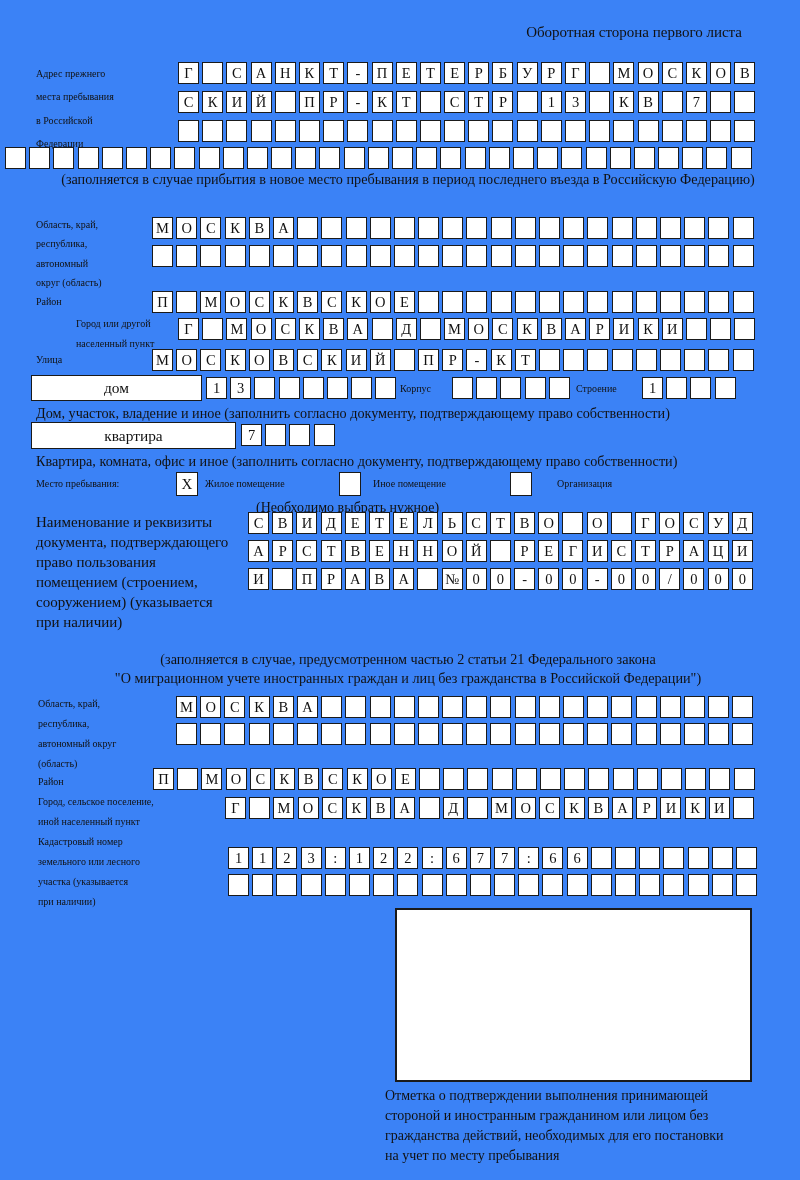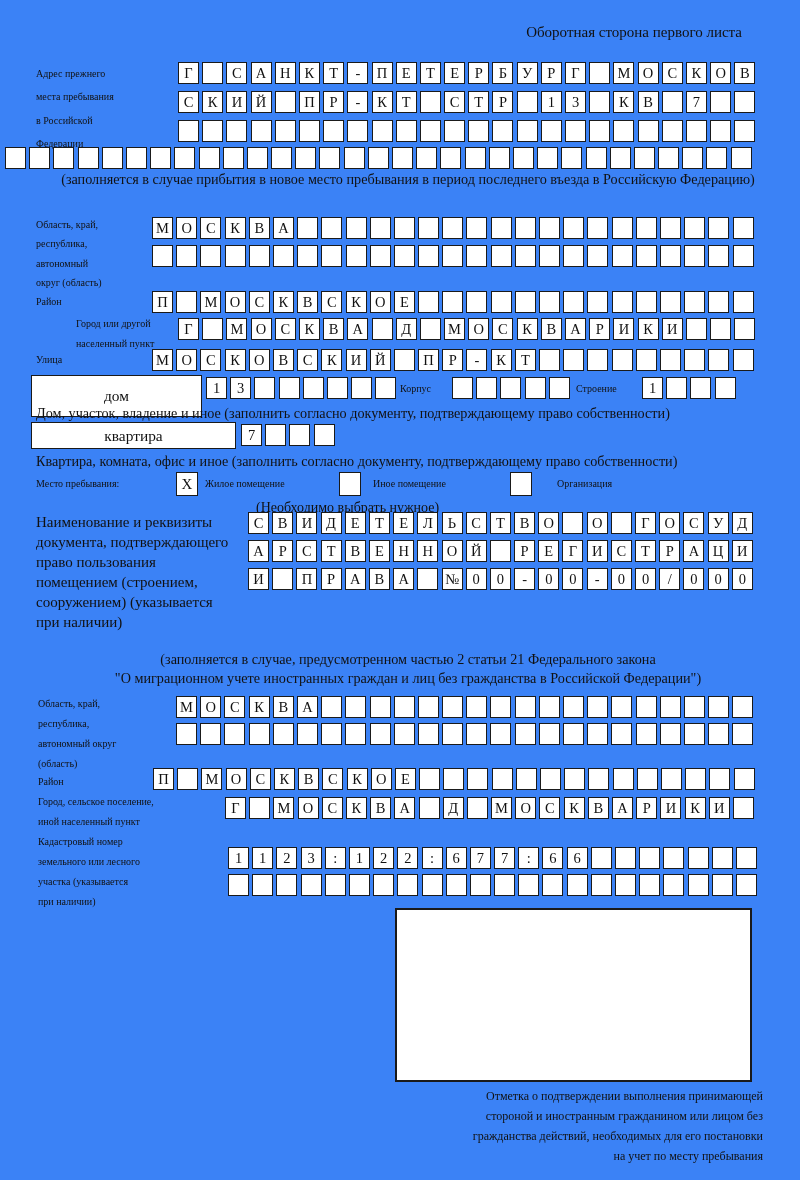"дом" div.bigfield { height: 42px -> 26px }
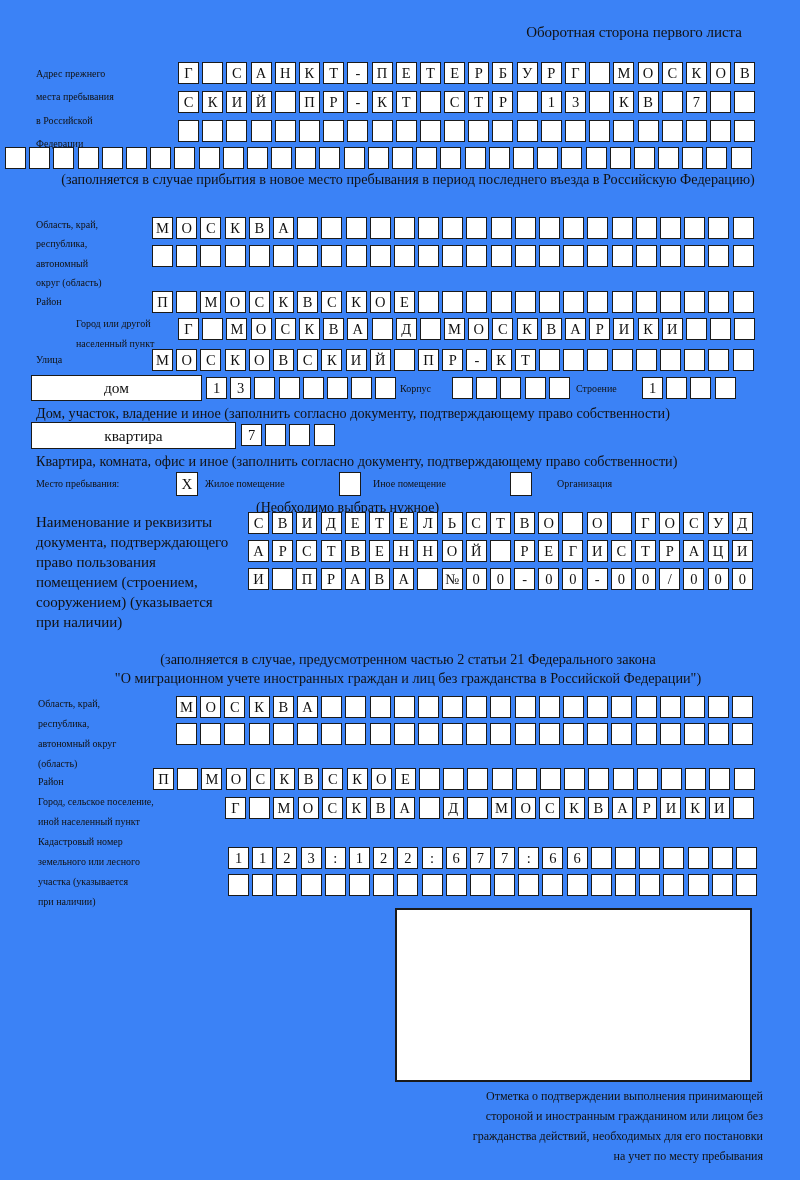"Отметка о подтверждении выполнения" div.note { font-size: 12px -> 14px; text-align: right -> left }
